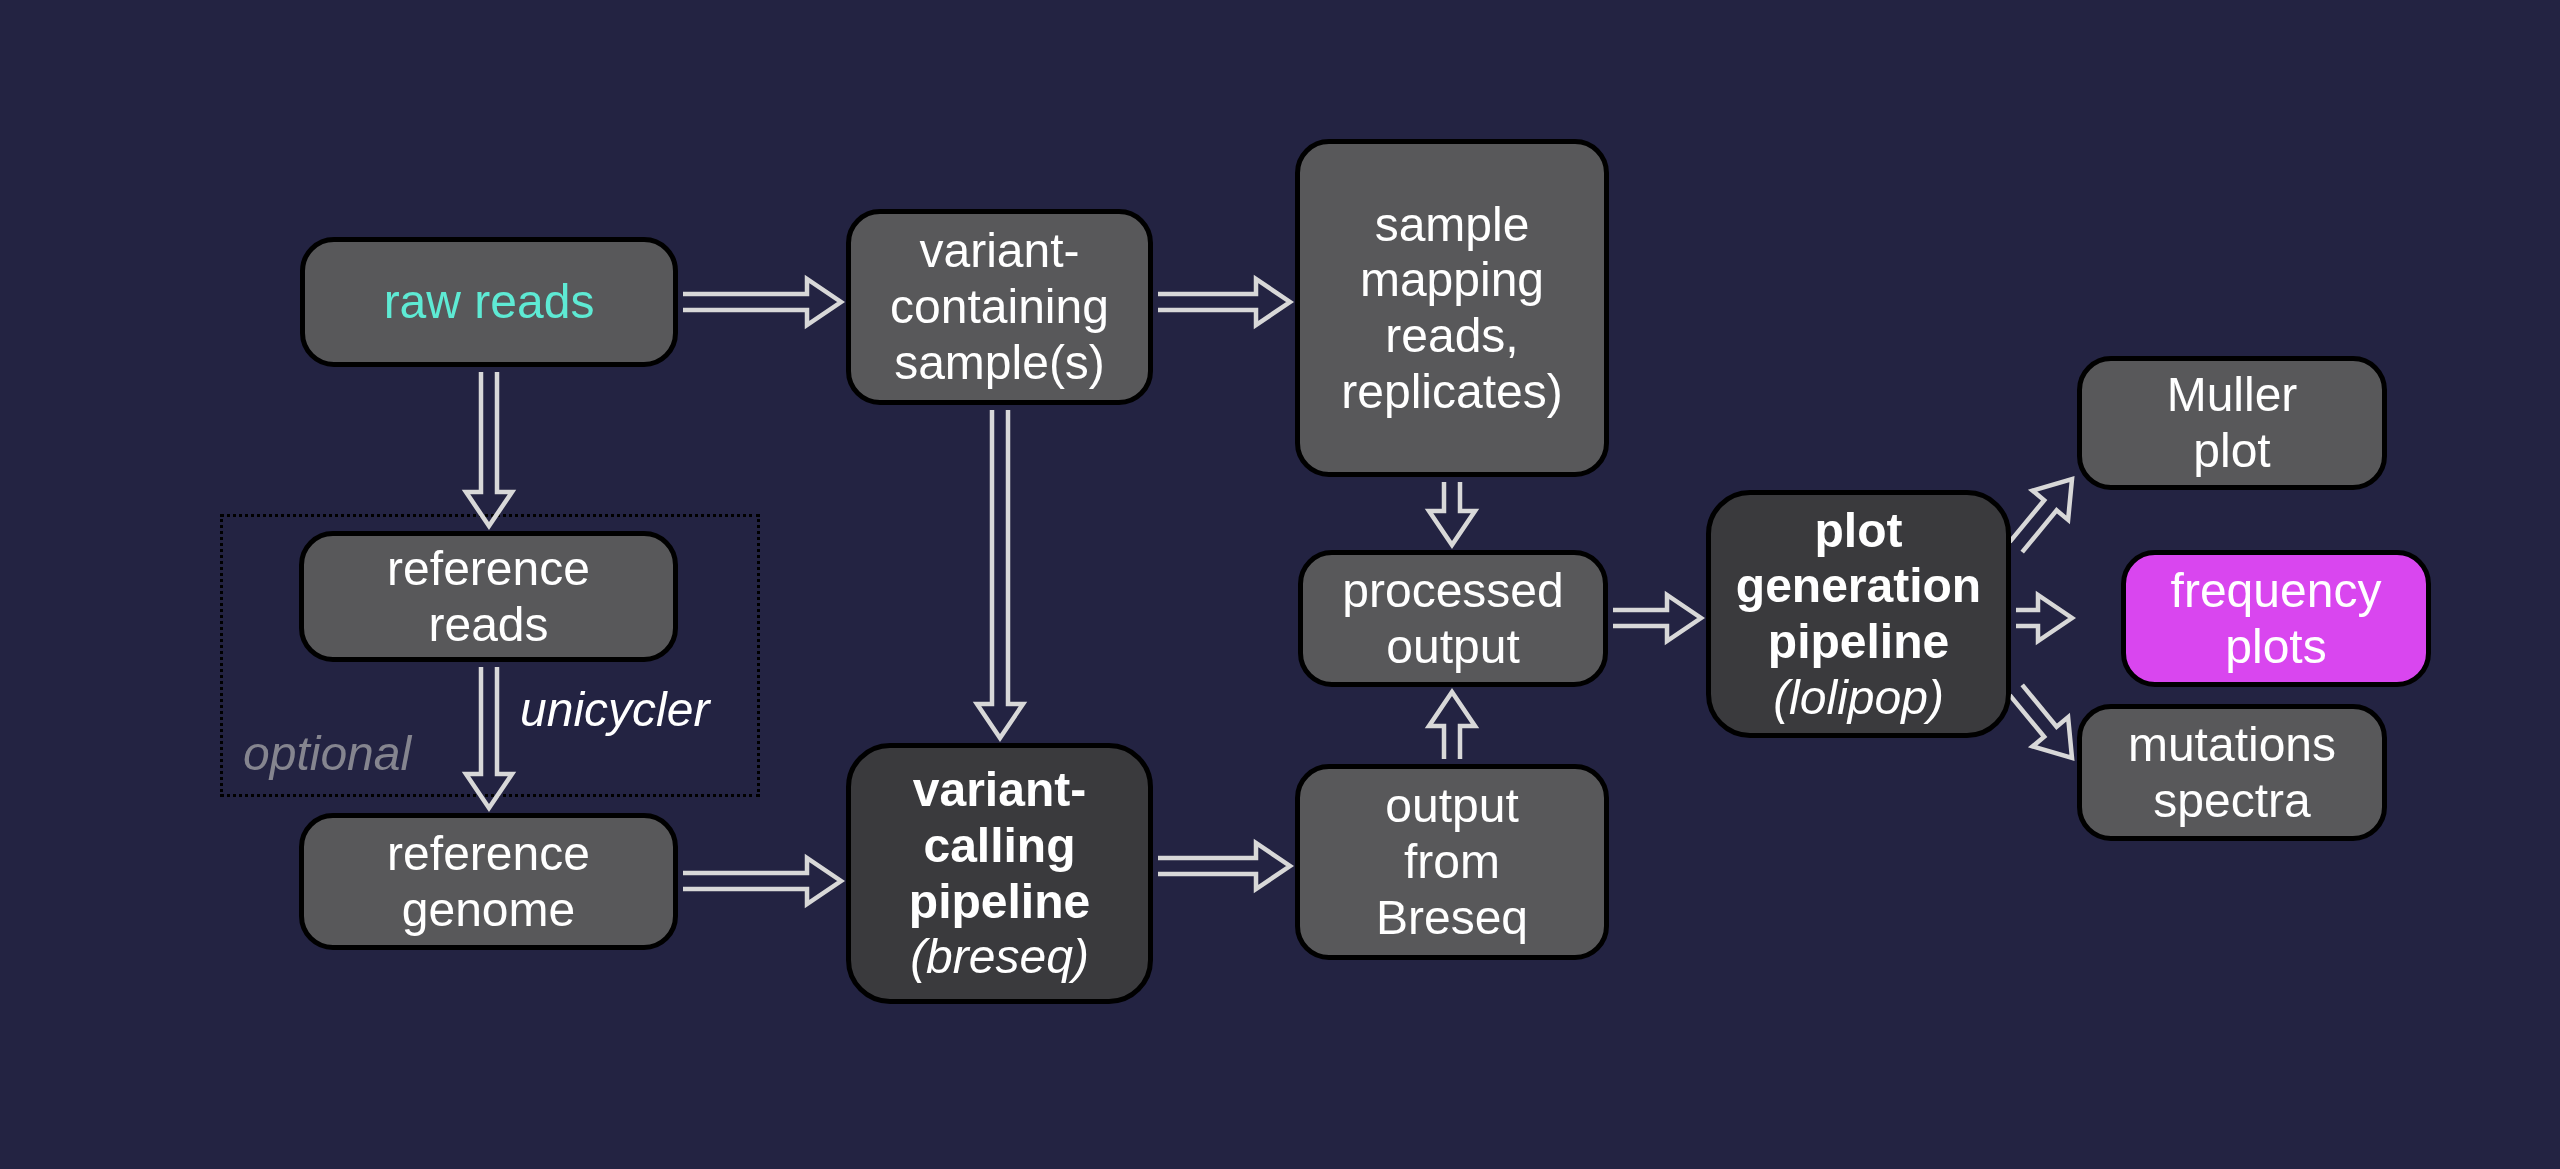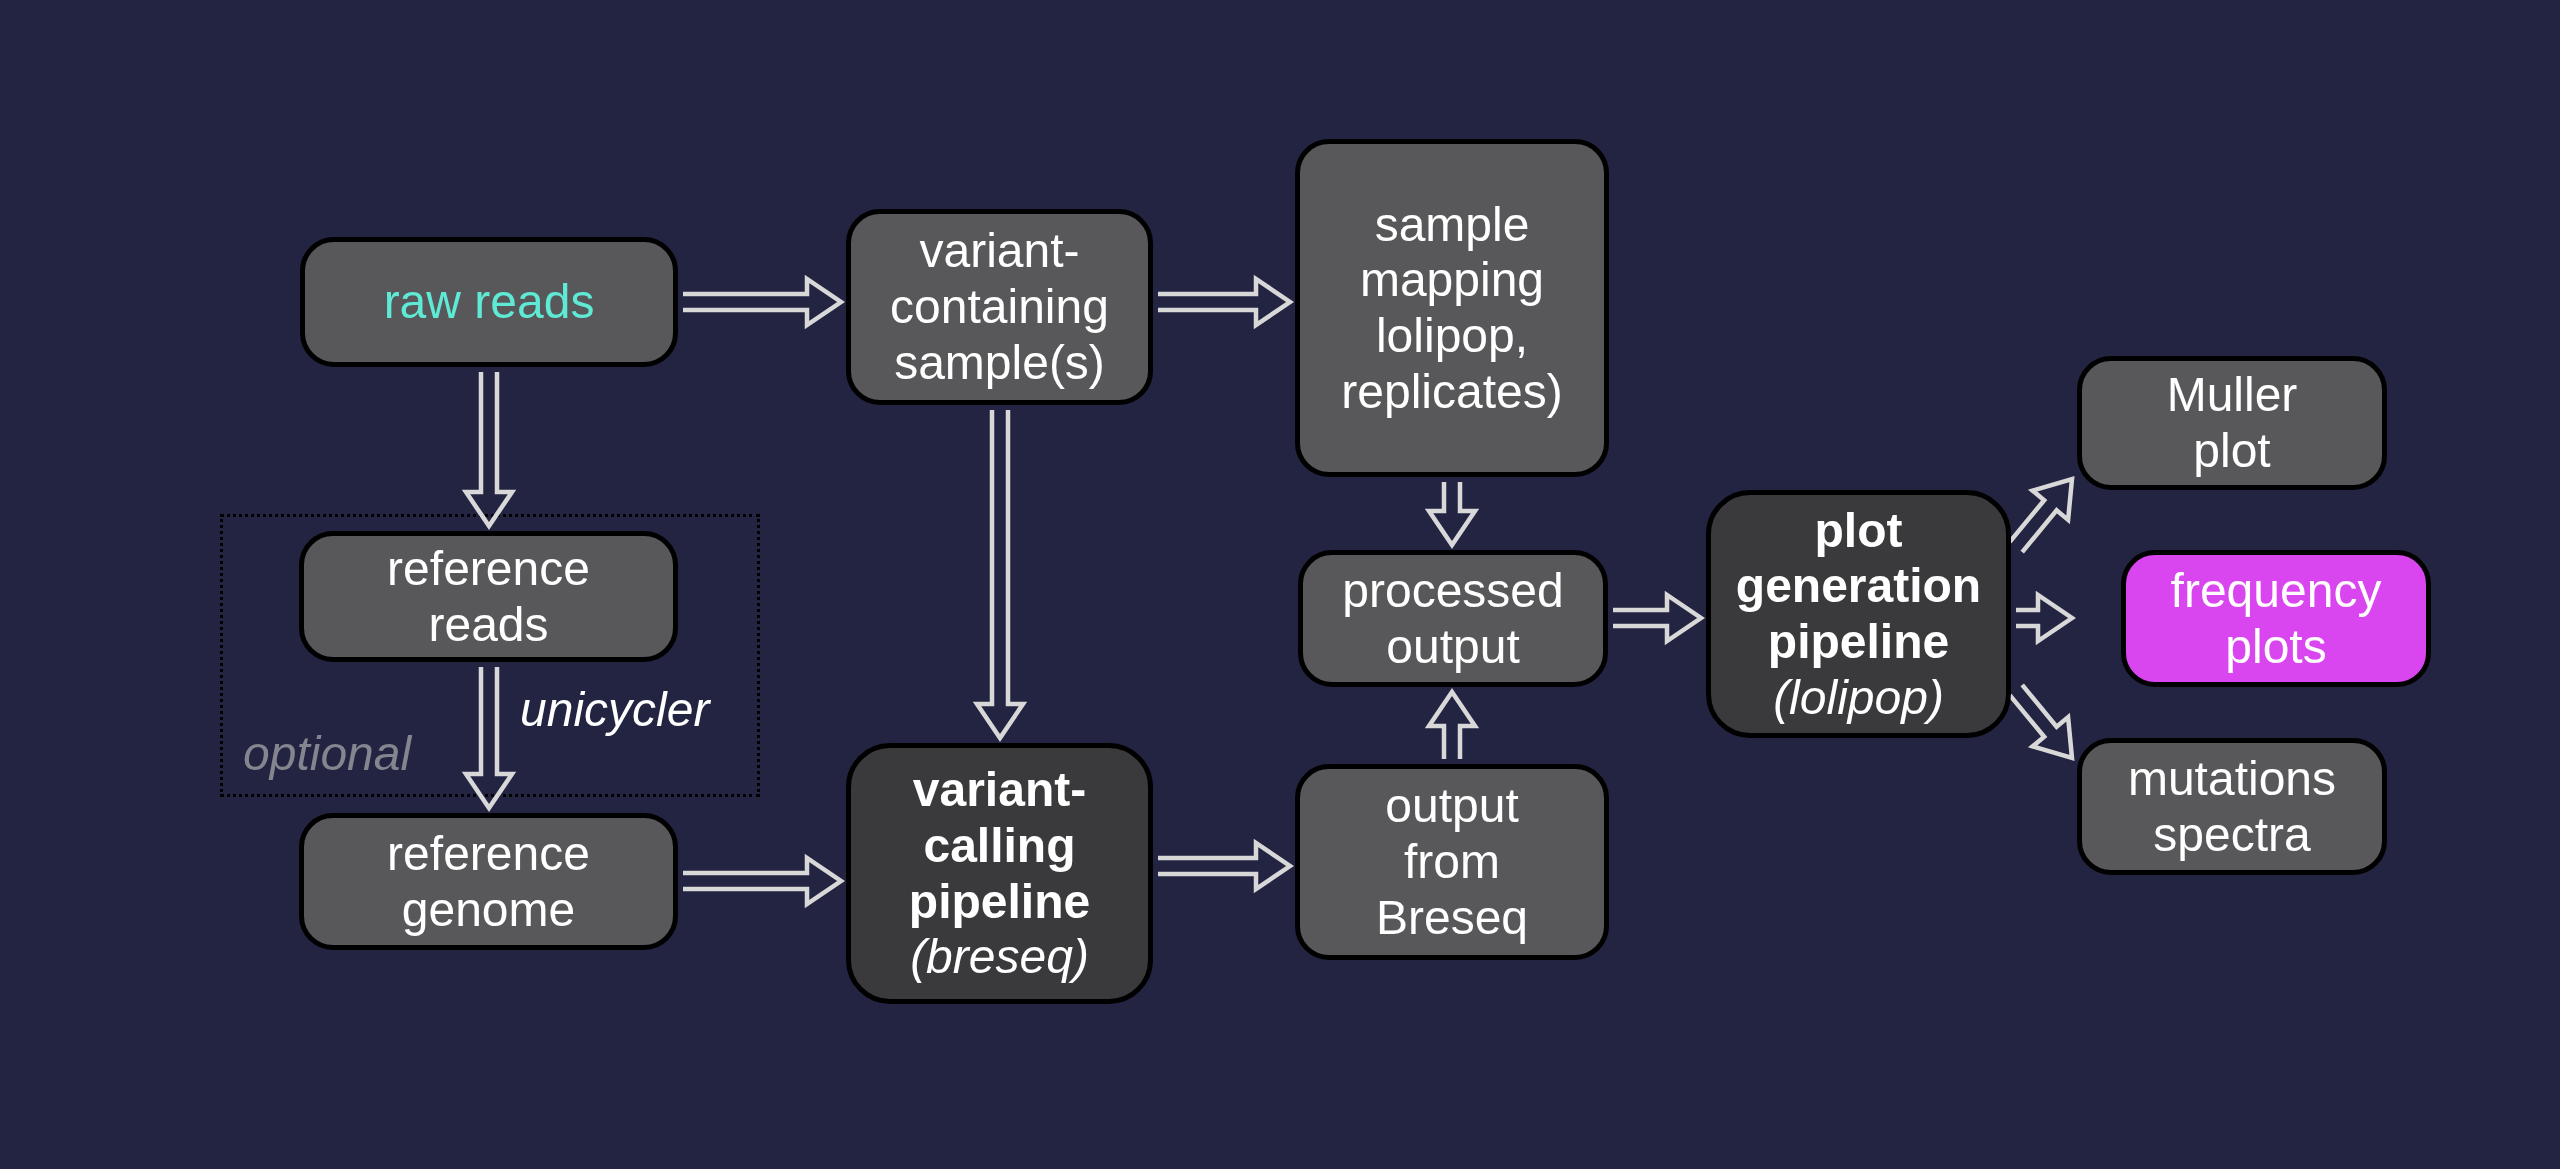"lolipop," div.line { text: lolipop -> reads }
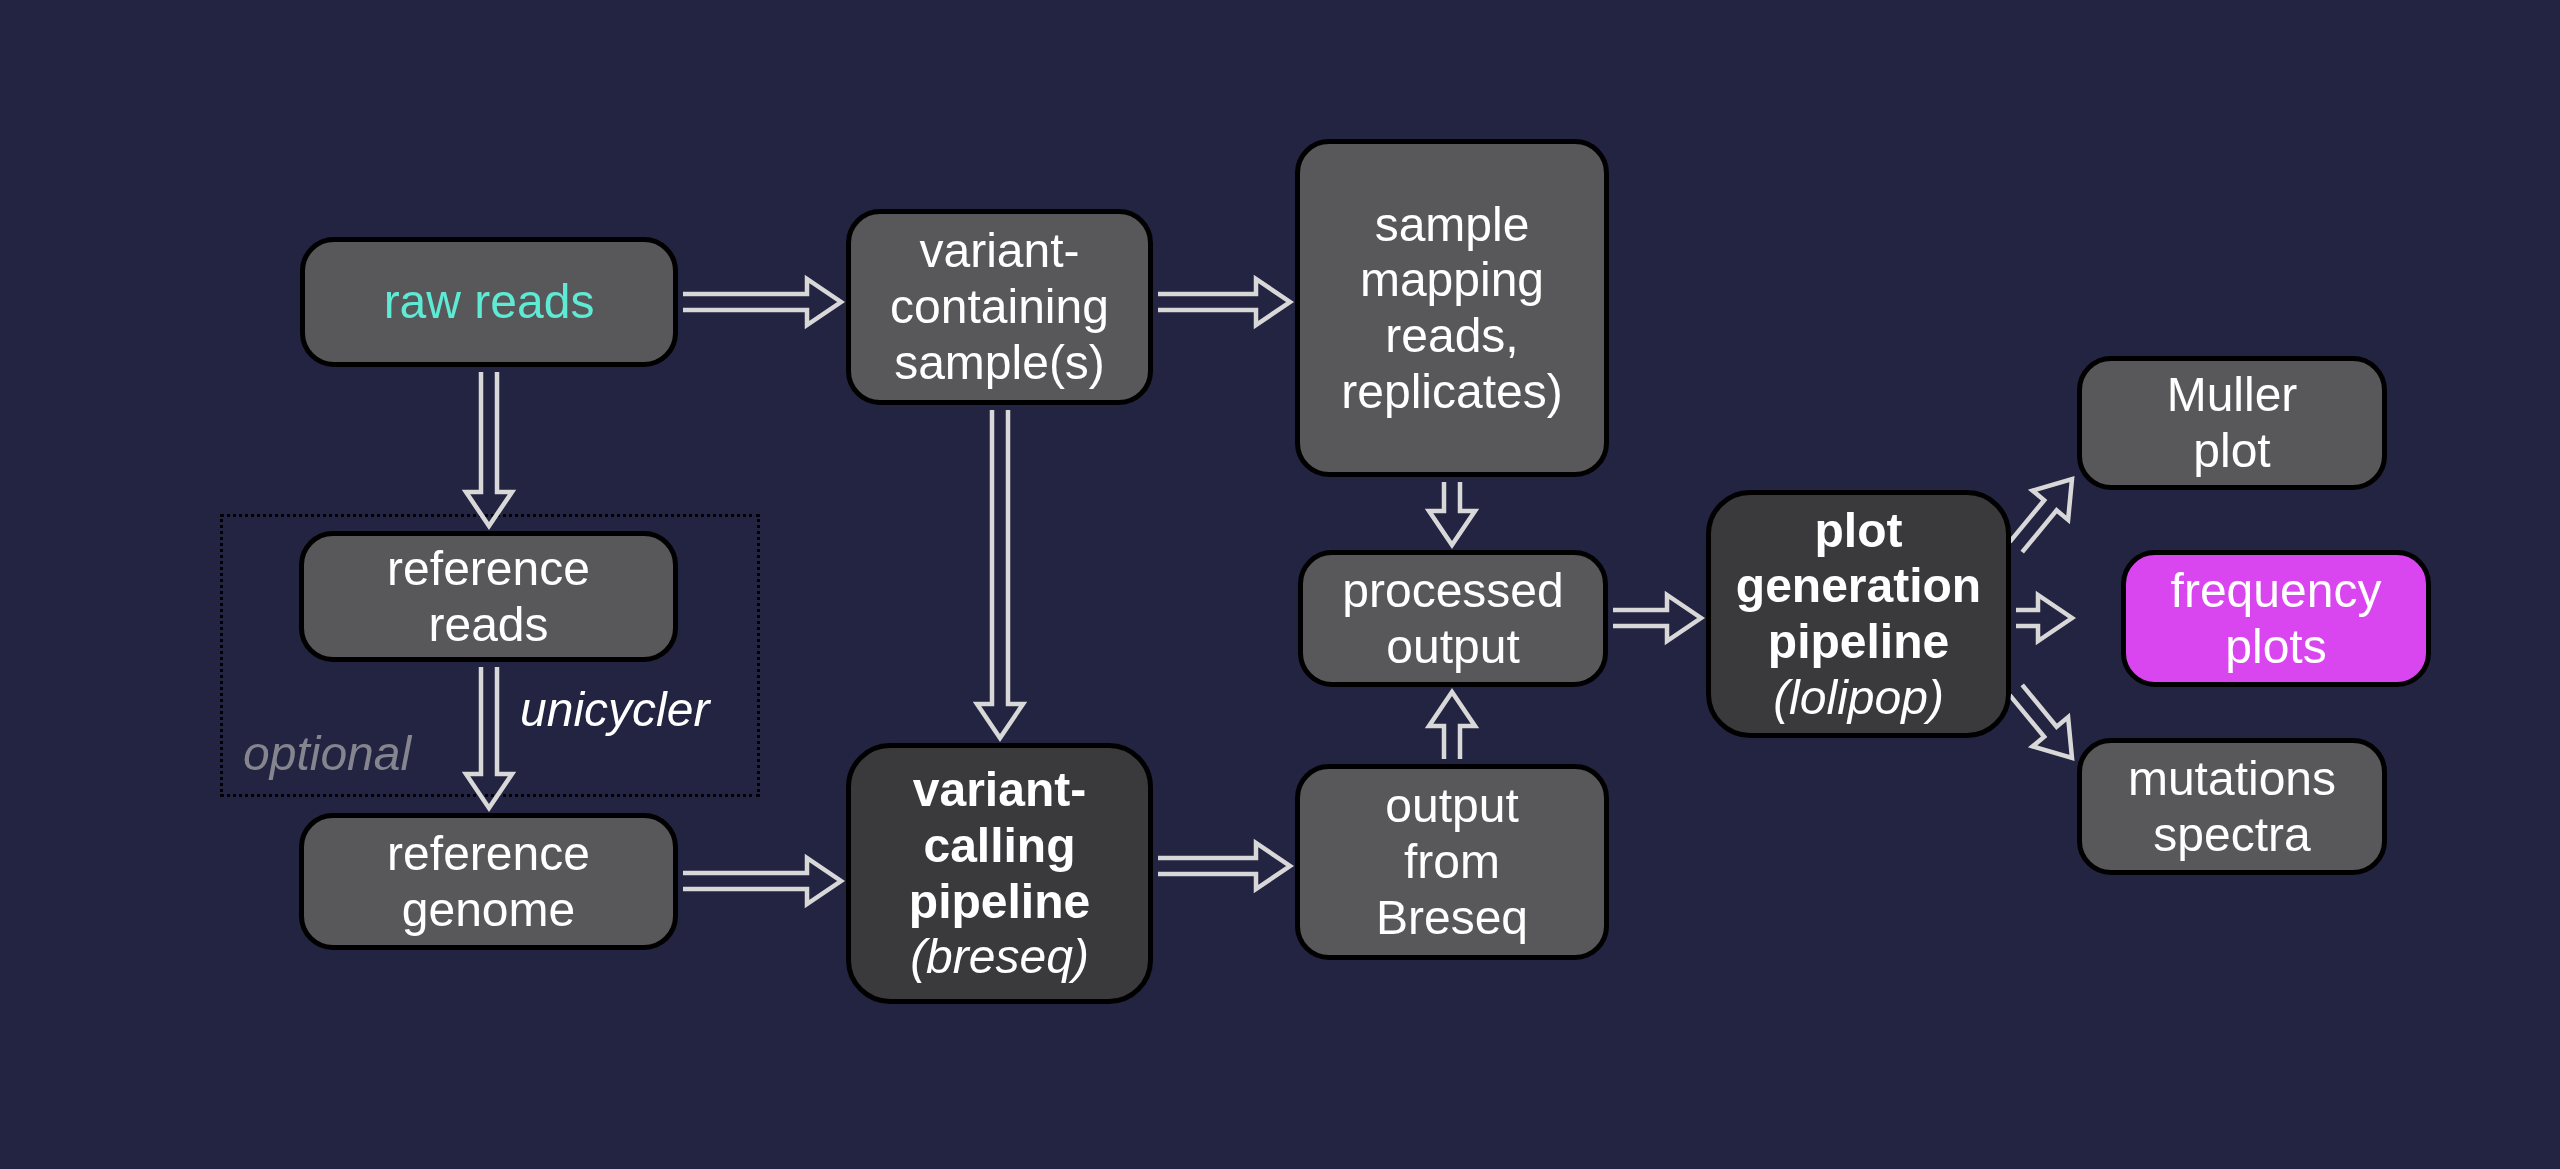"mutations" div.node { top: 738px -> 704px }
